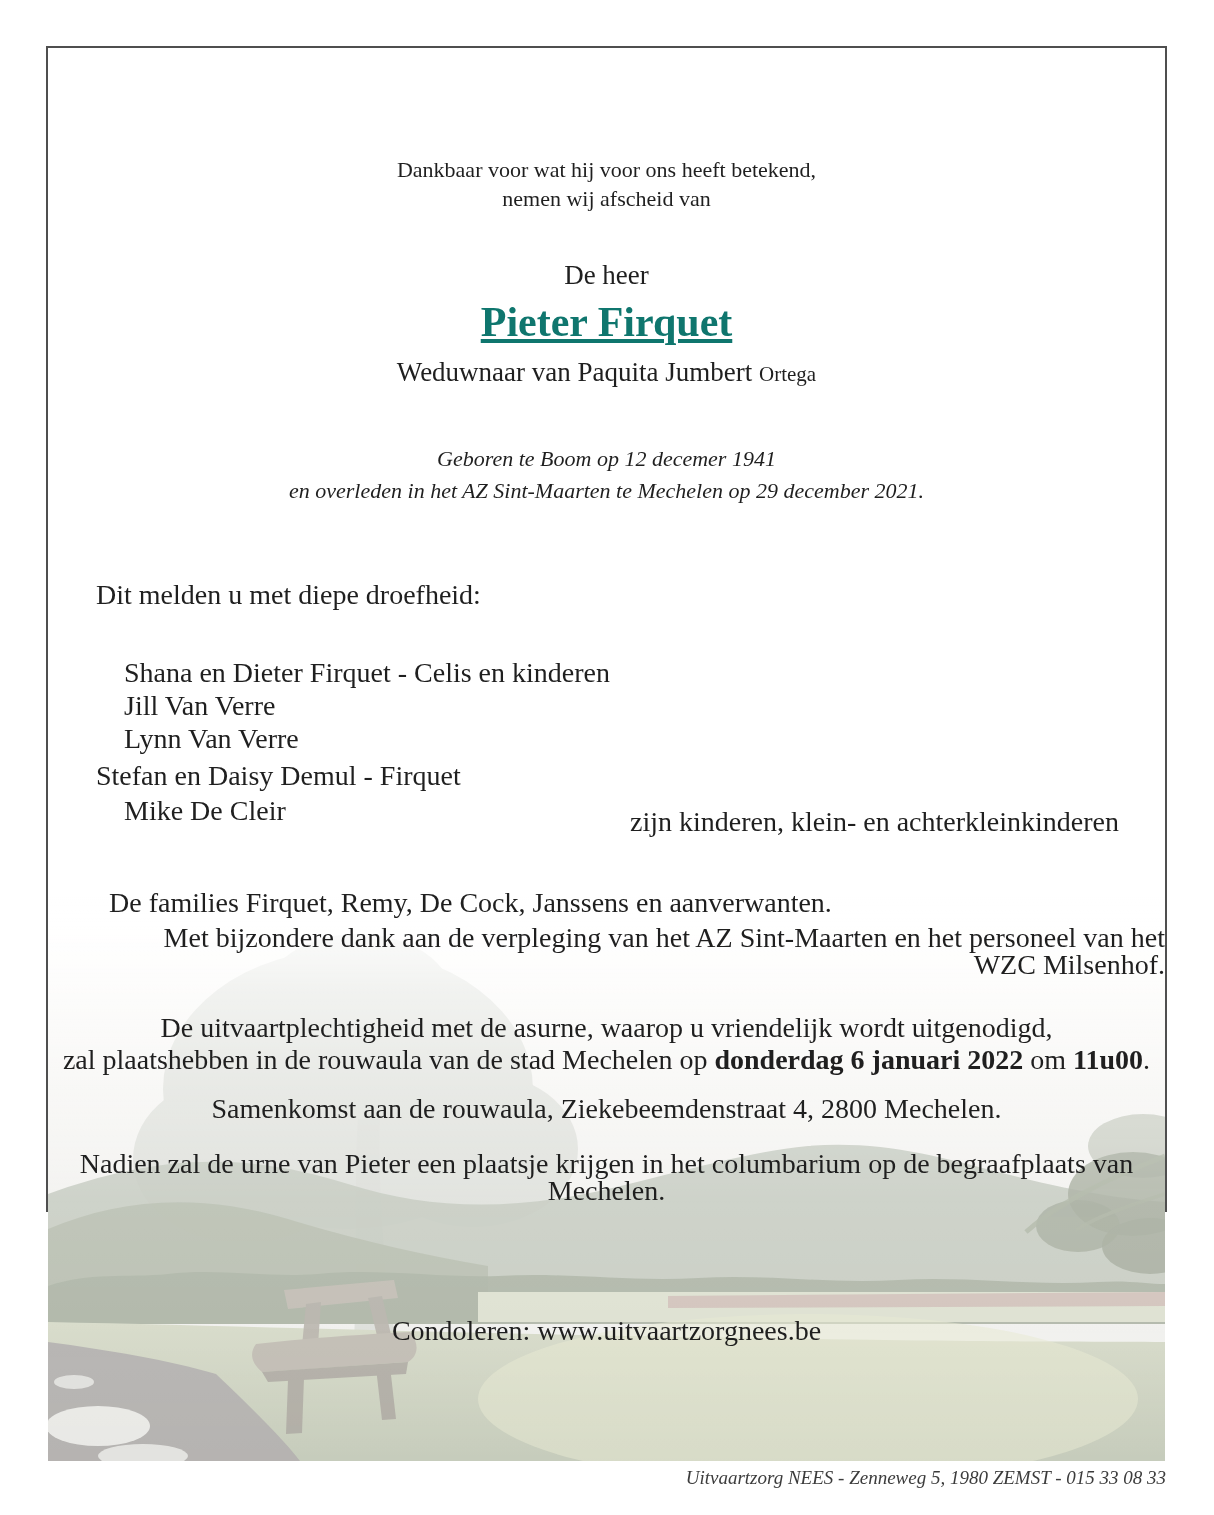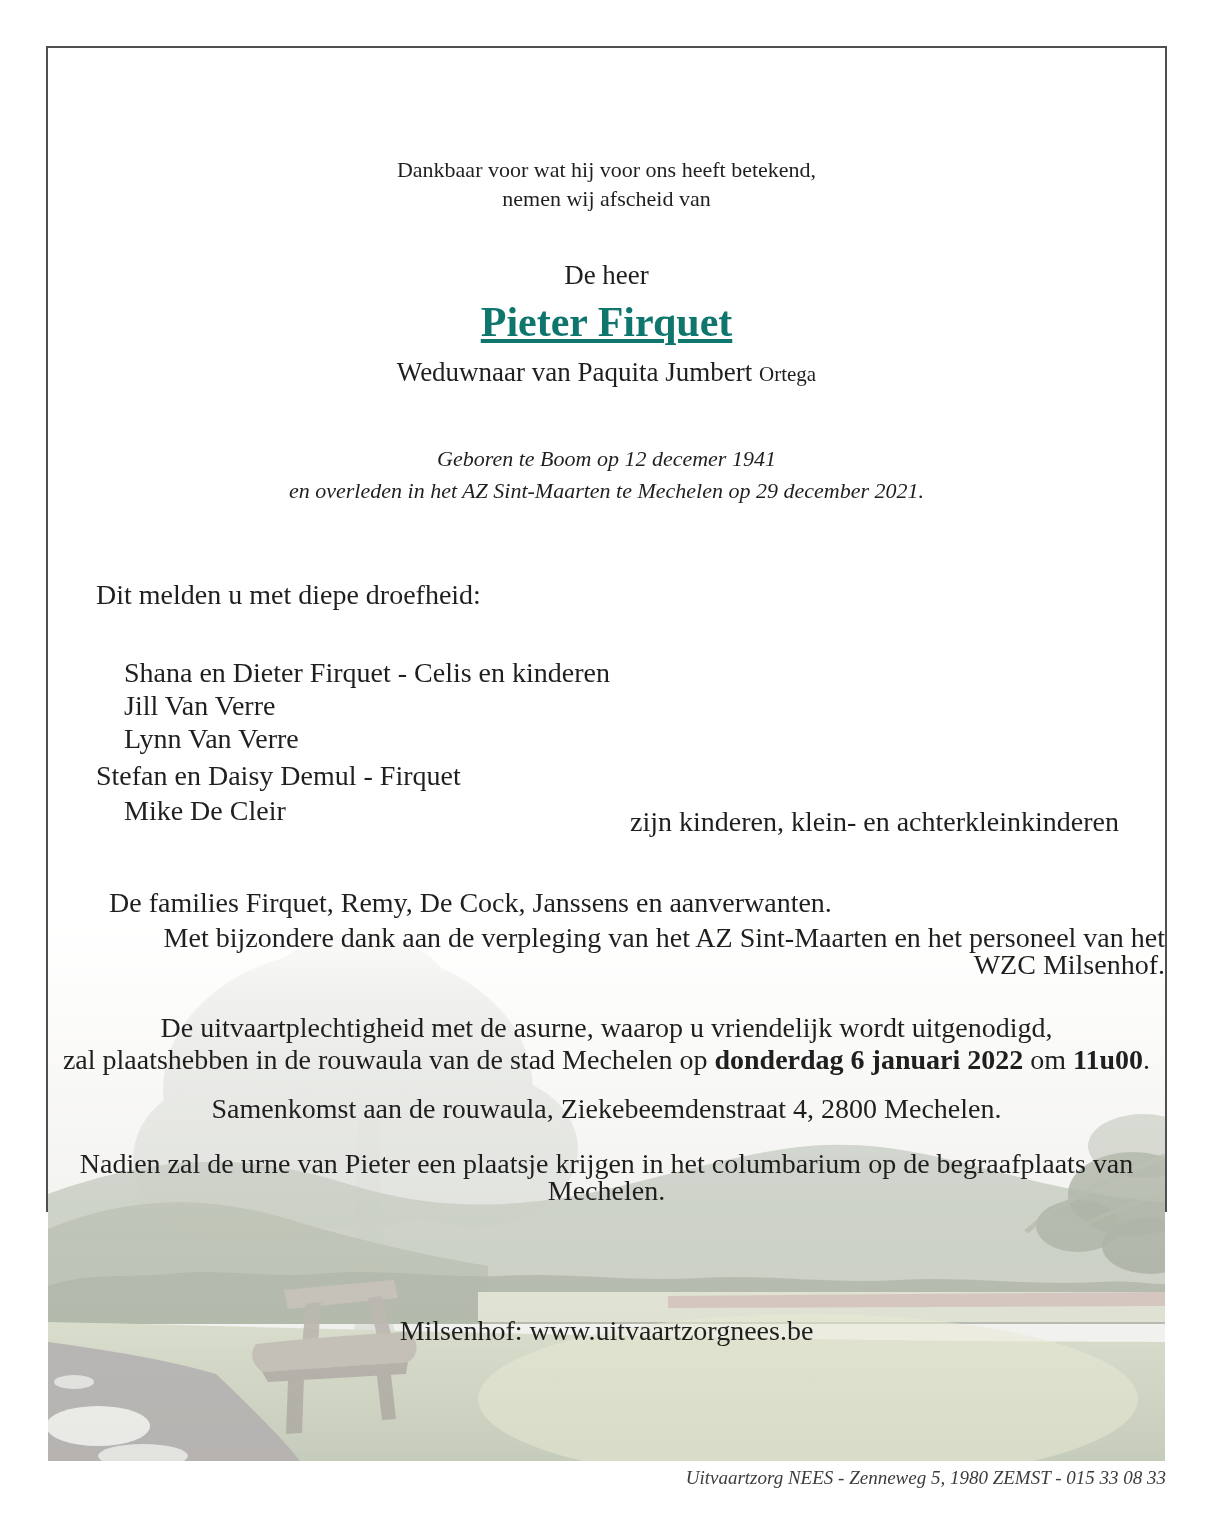"Milsenhof:" span { text: Milsenhof -> Condoleren }
